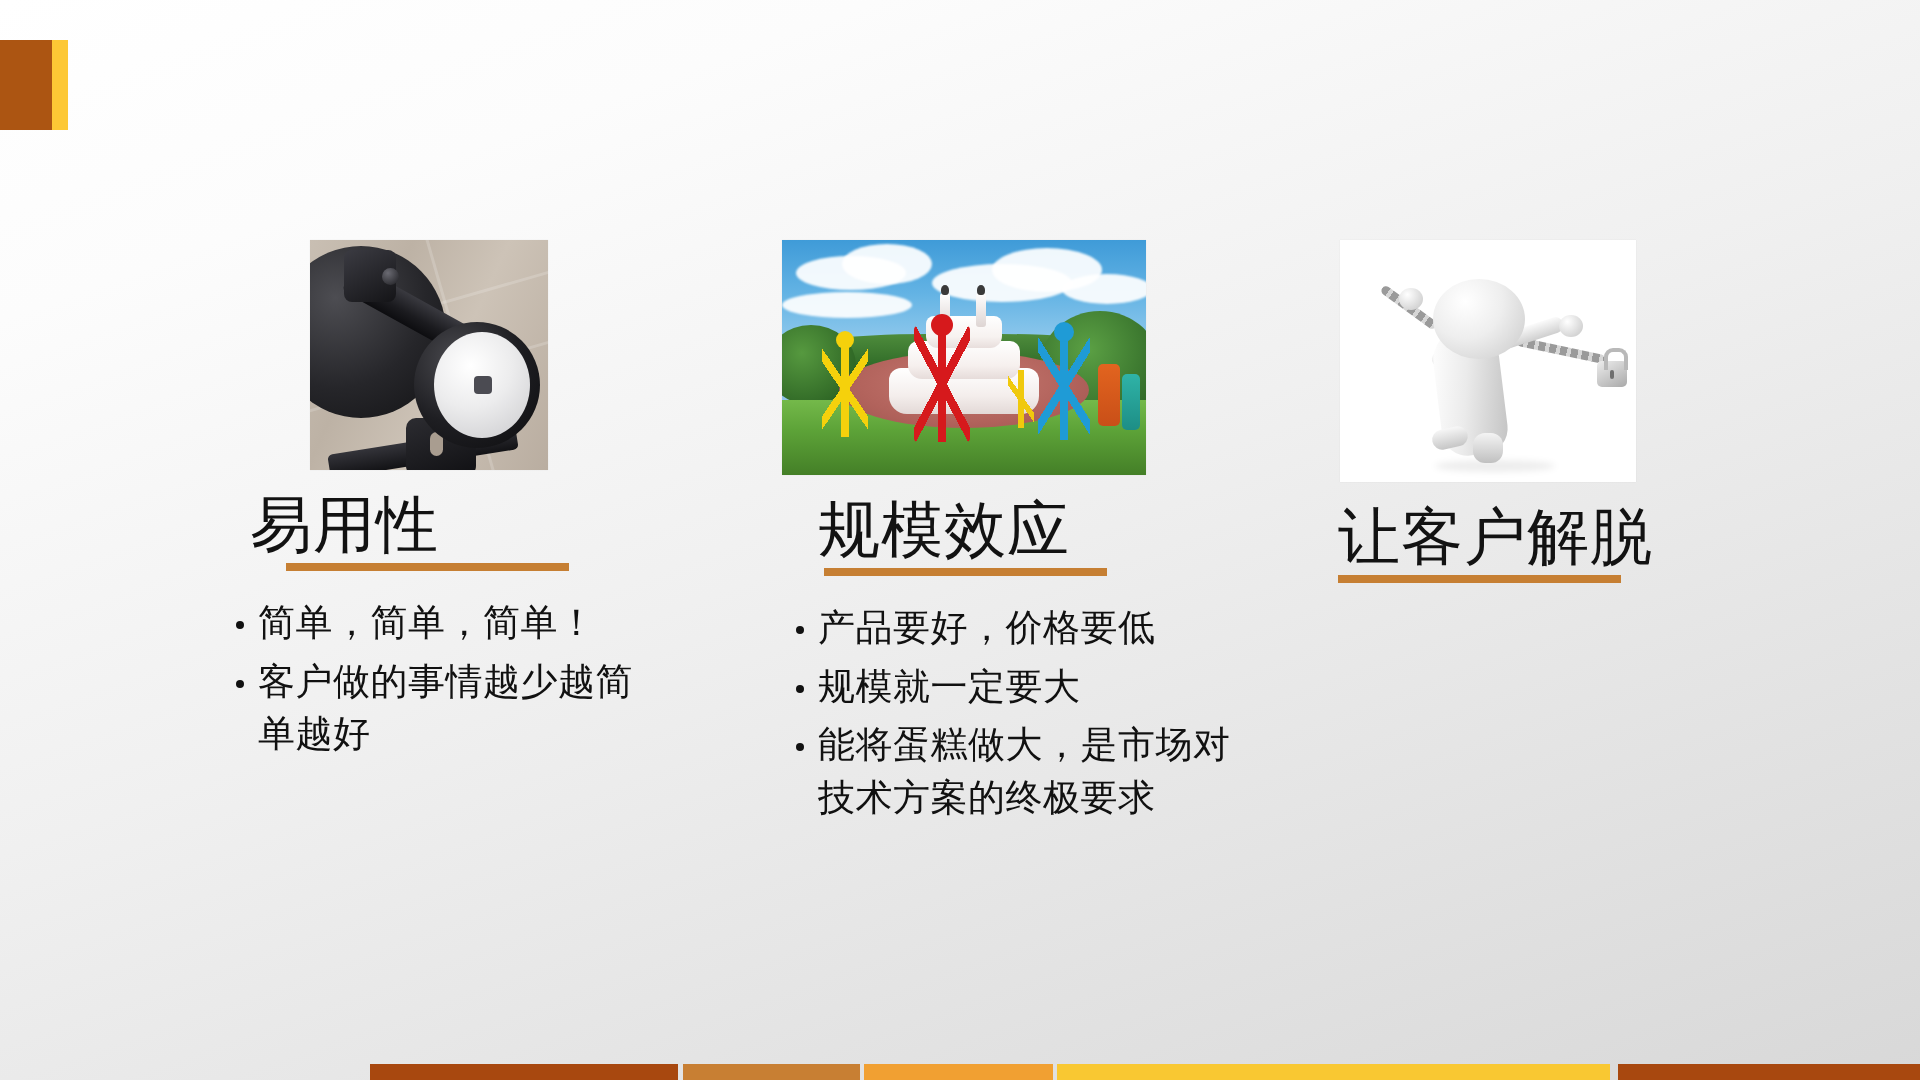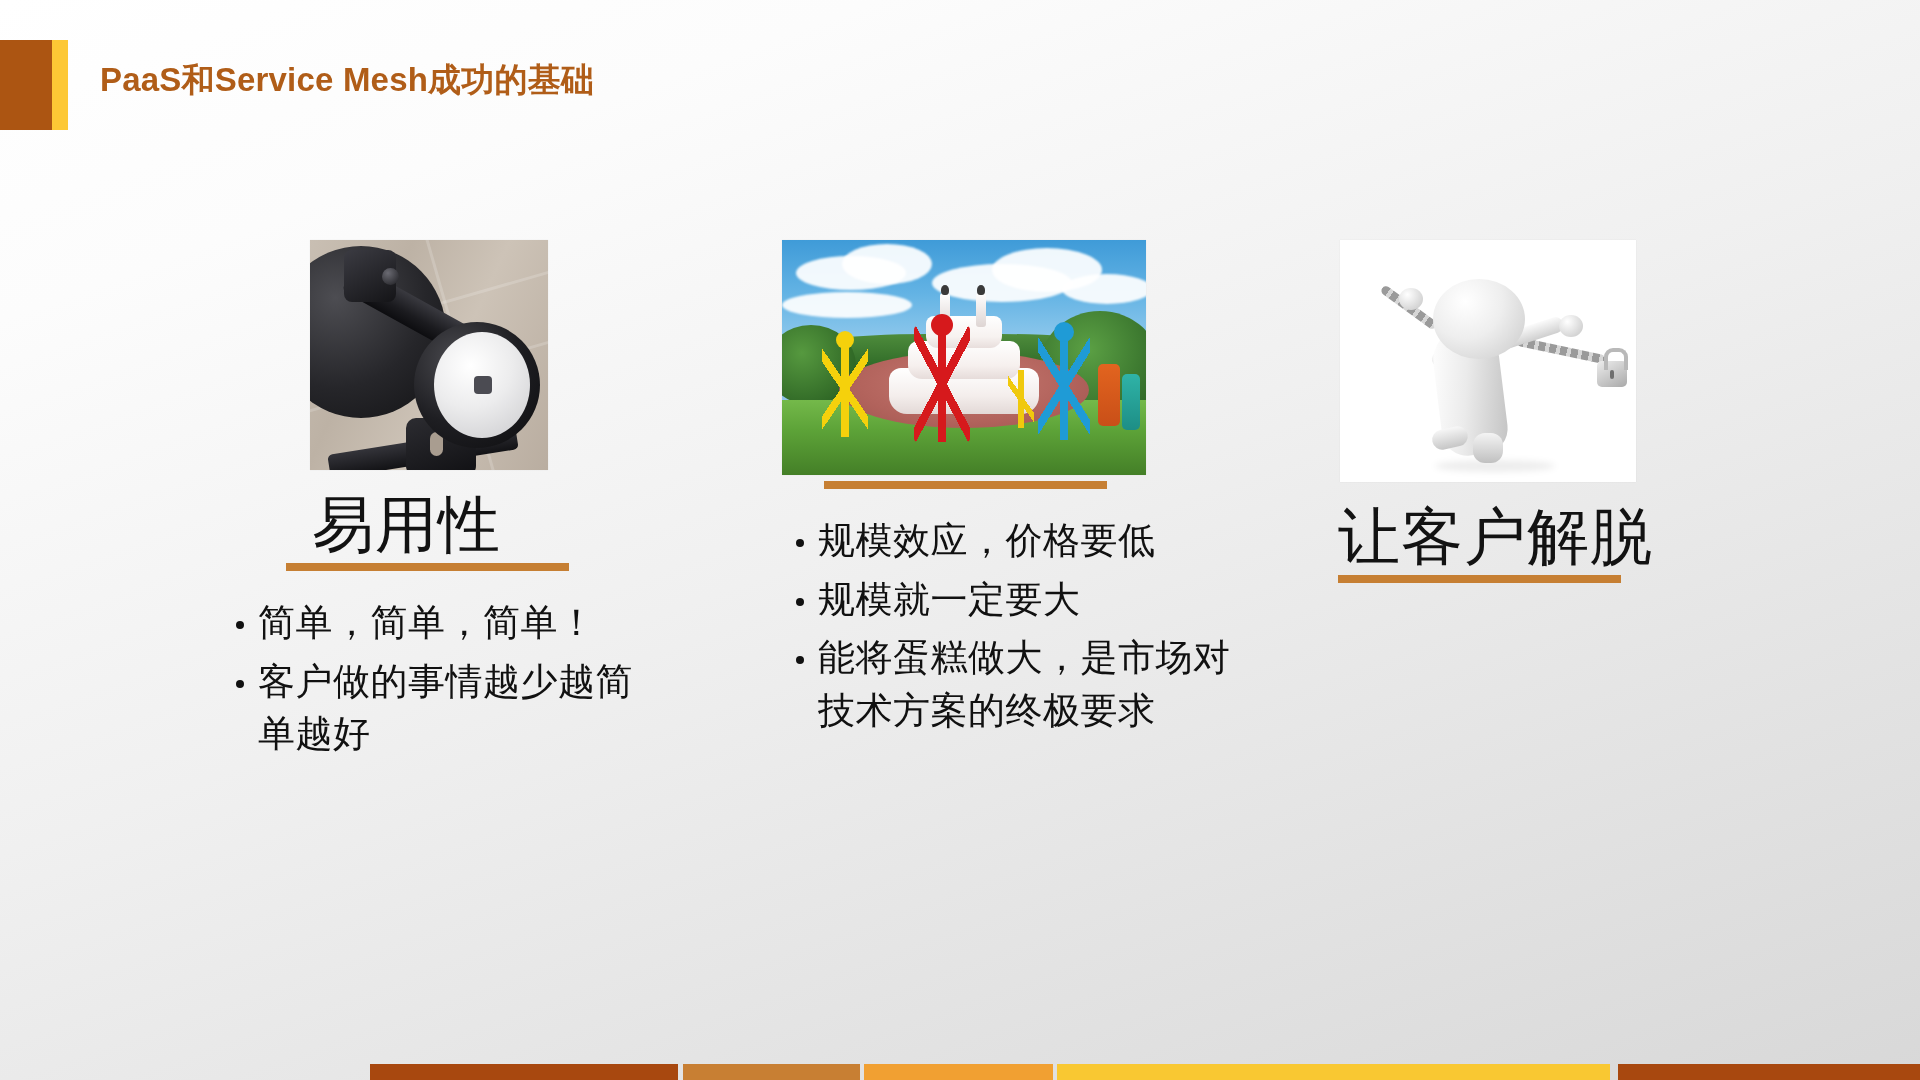"PaaS和Service Mesh成功的基础" div.slide-title { html: <div>PaaS和Service Mesh成功的基础</div> -> none }
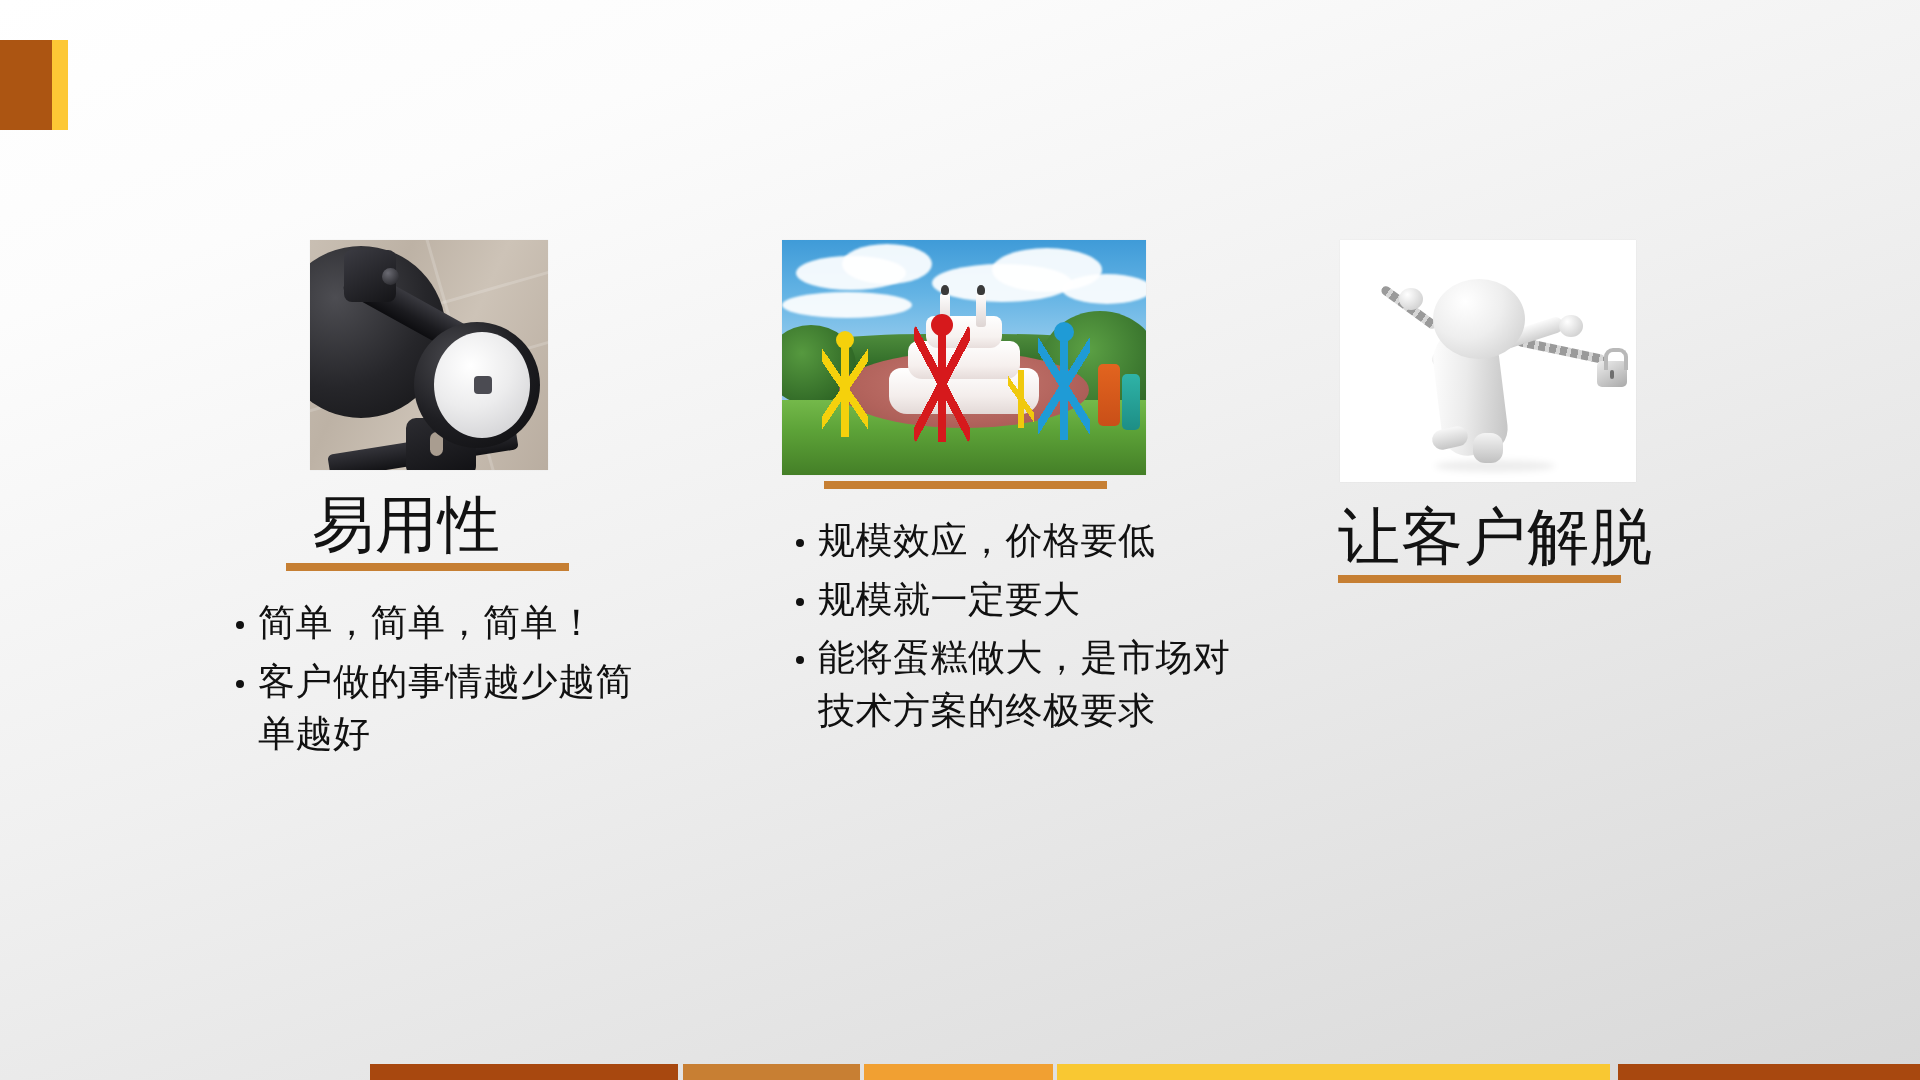"易用性" .heading-1 { margin-left: 62px -> none }
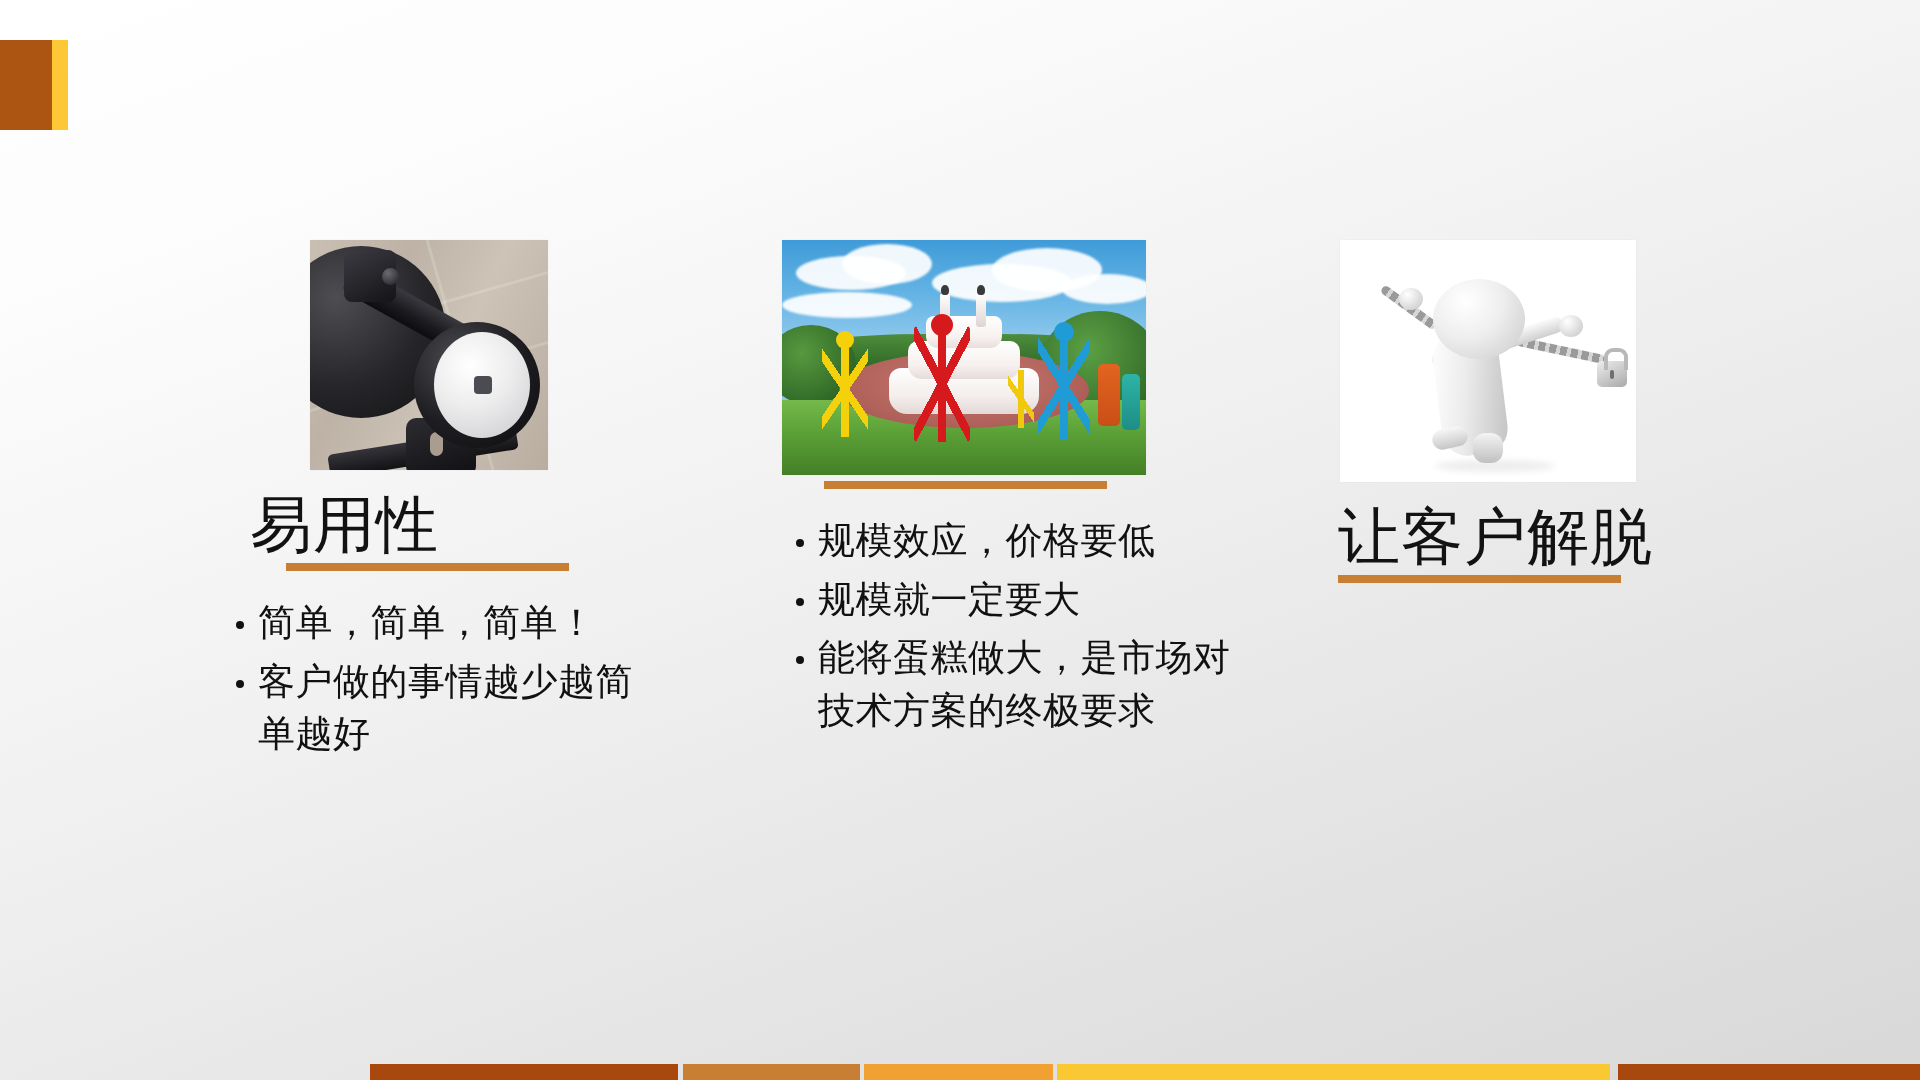"规模效应" div.heading { html: none -> <div>规模效应</div> }
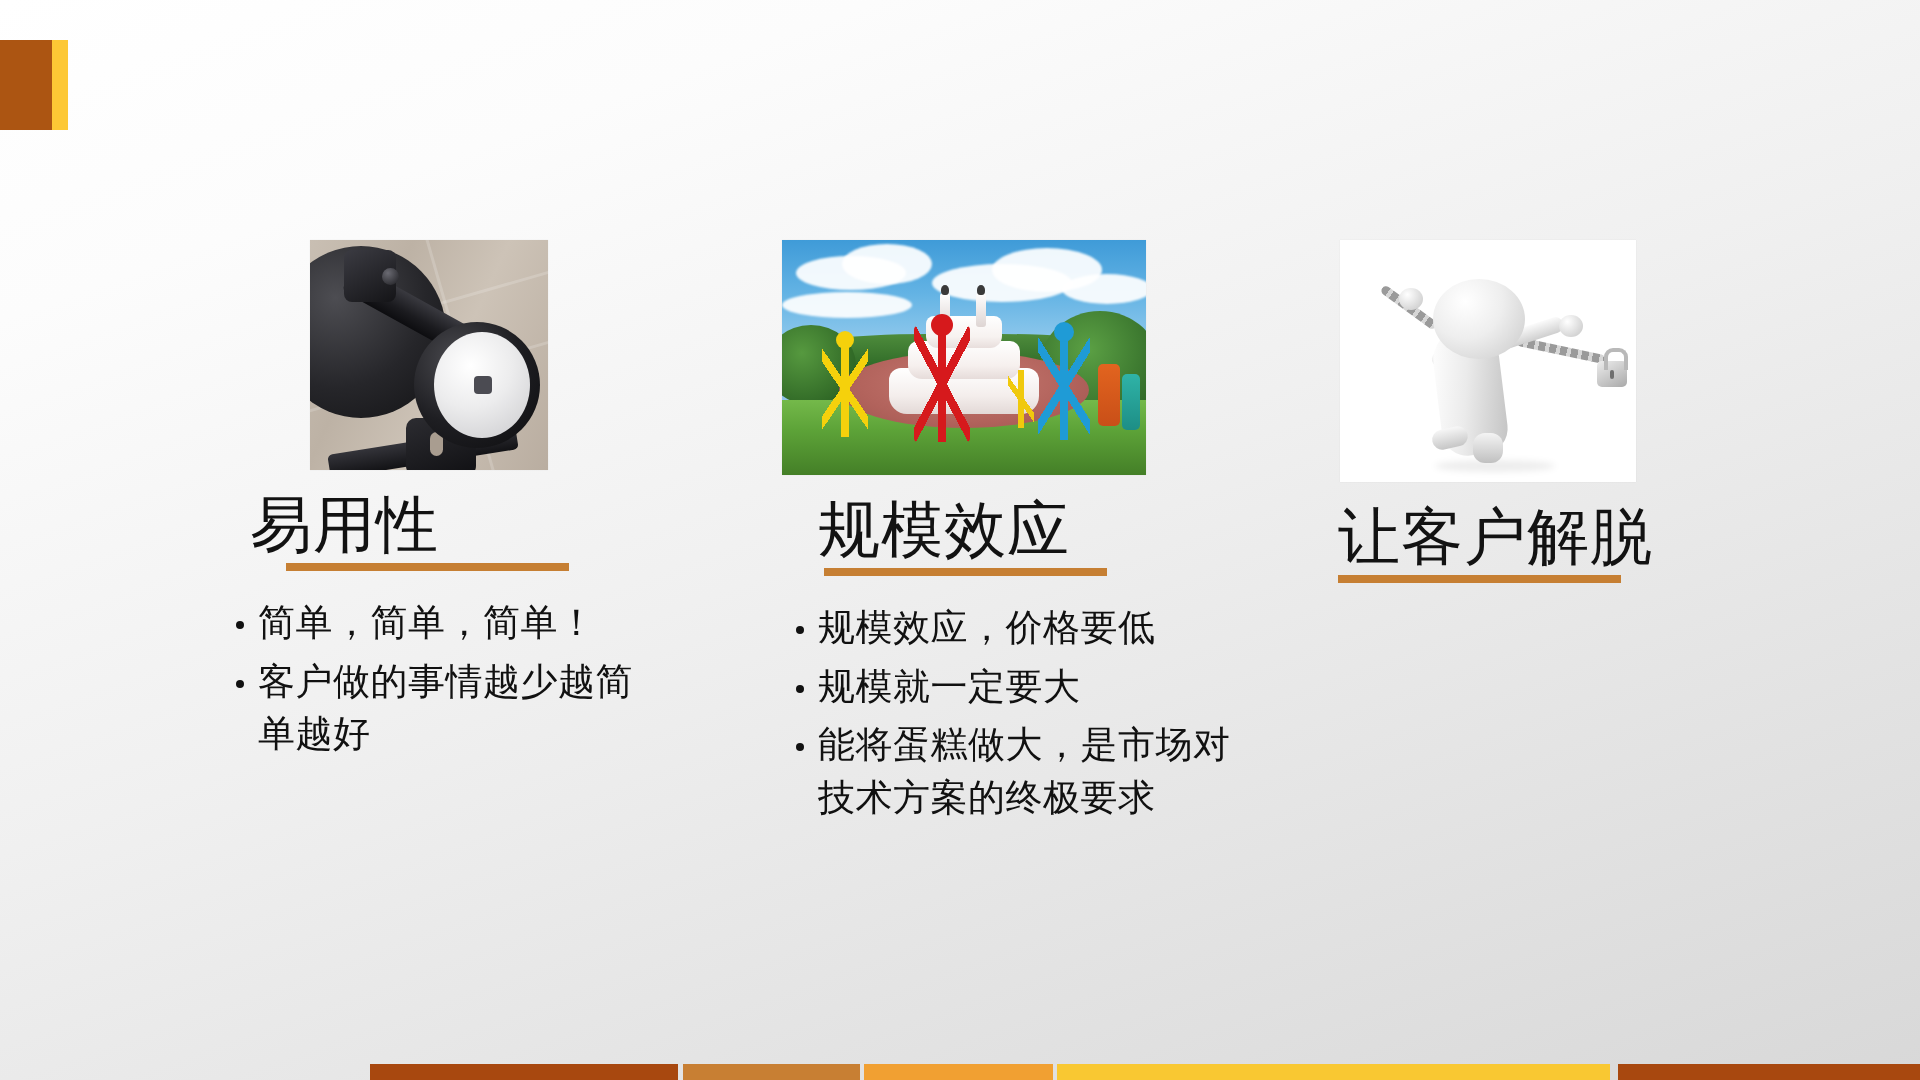"规模效应，价格要低" li { text: 规模效应 -> 产品要好 }
